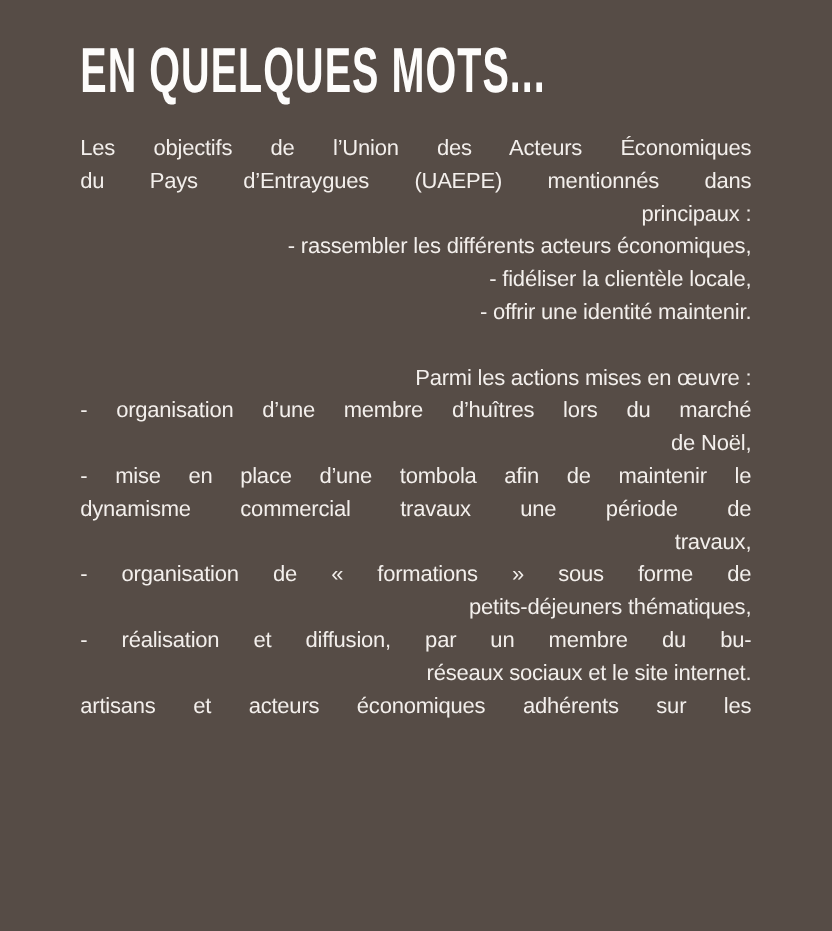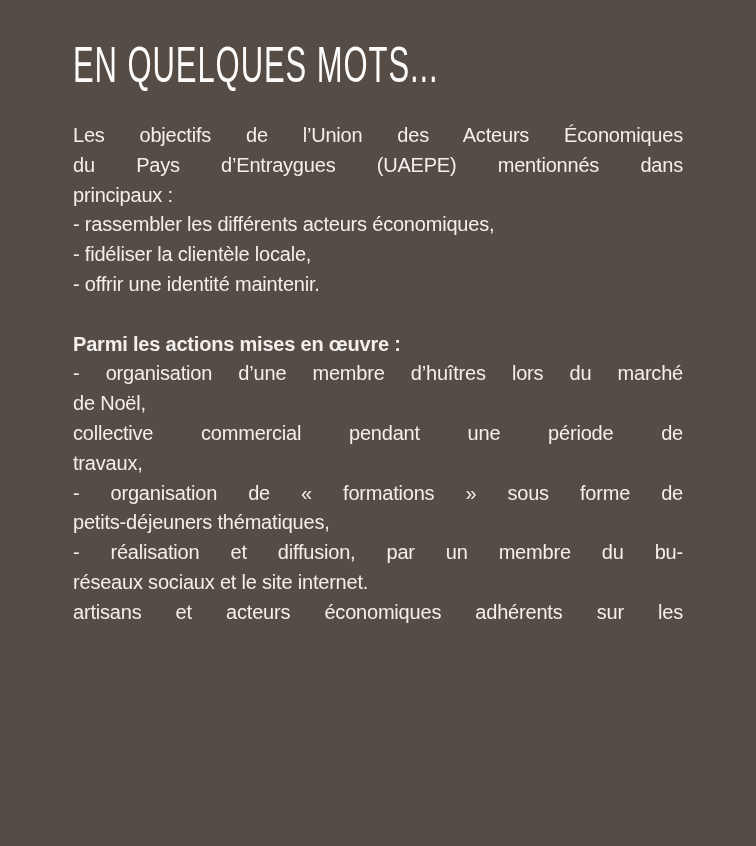"EN QUELQUES MOTS..." .title { font-size: 50px -> 58px; font-weight: 400 -> 700 }
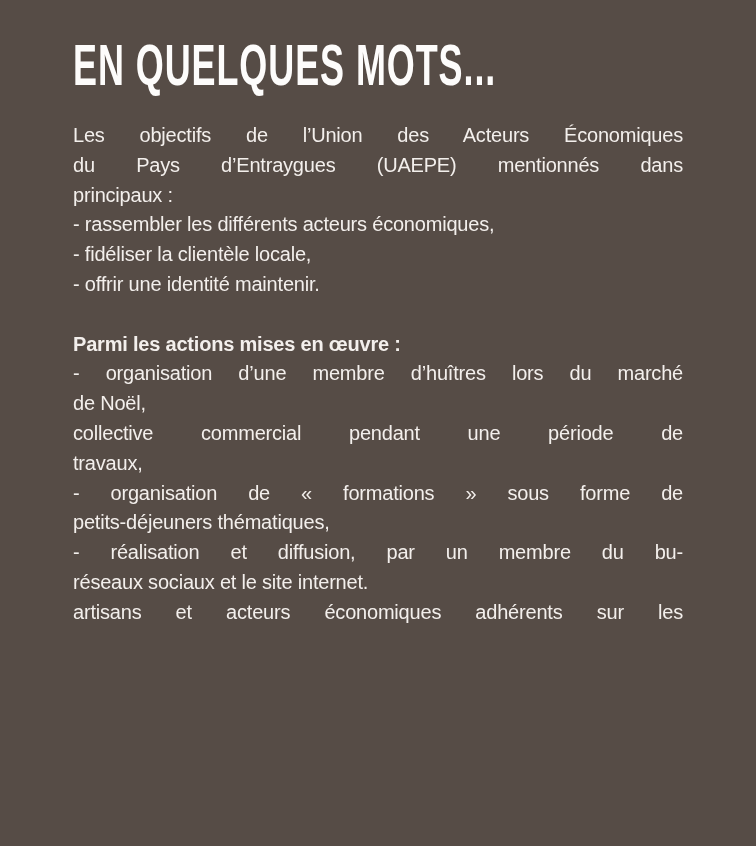"principaux :" .line { text-align: left -> right }
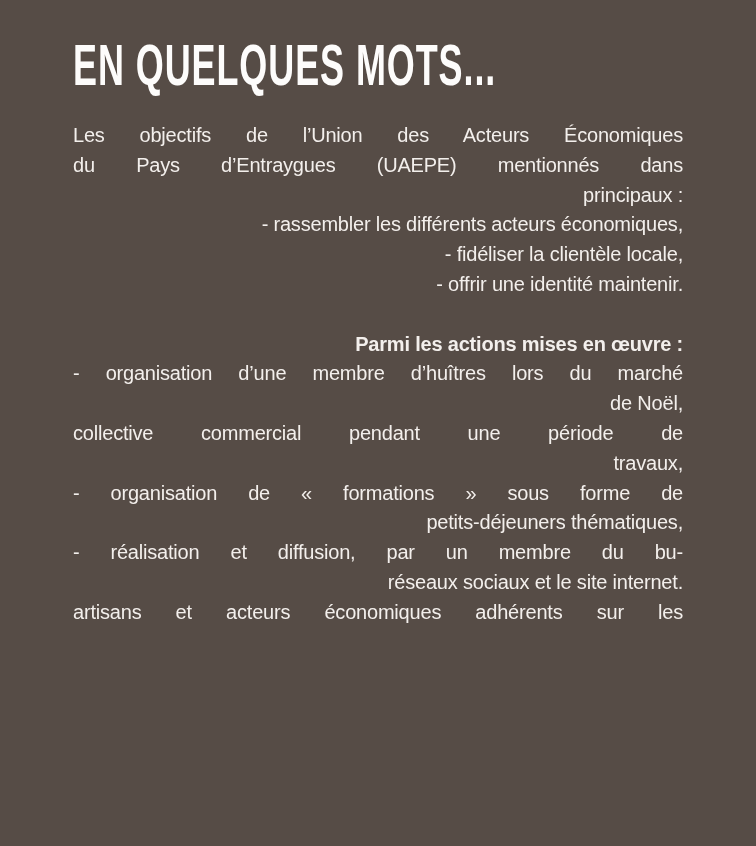"Parmi les actions mises en" .block.gap { font-weight: bold -> none }
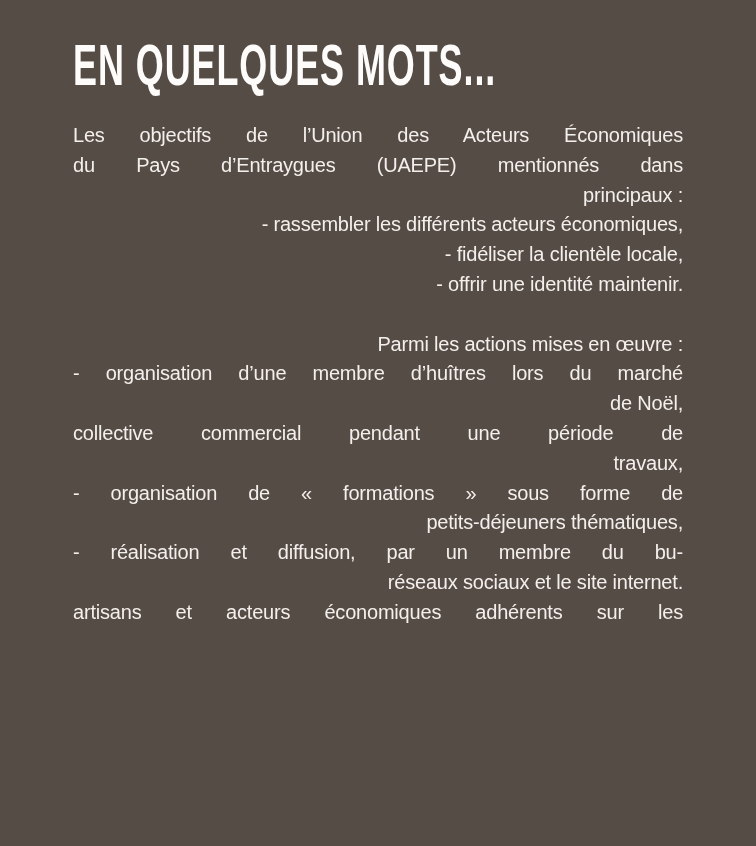"- mise en place d’une" div.line { html: none -> <div>- mise en place d’une tombola afin de maintenir le</div> }
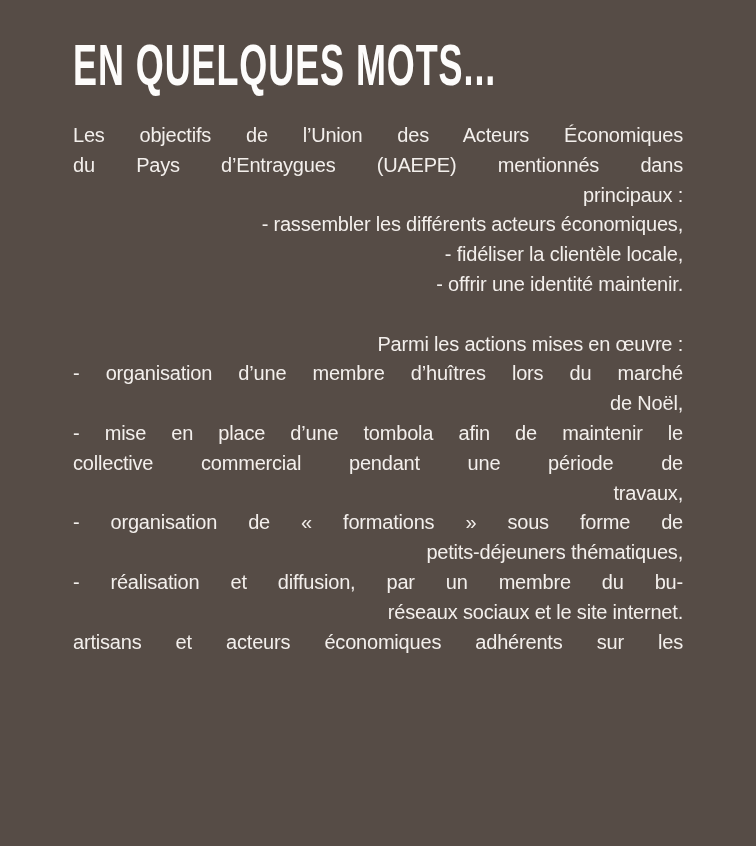"collective commercial pendant une" div.line { text: collective commercial pendant -> dynamisme commercial travaux }
